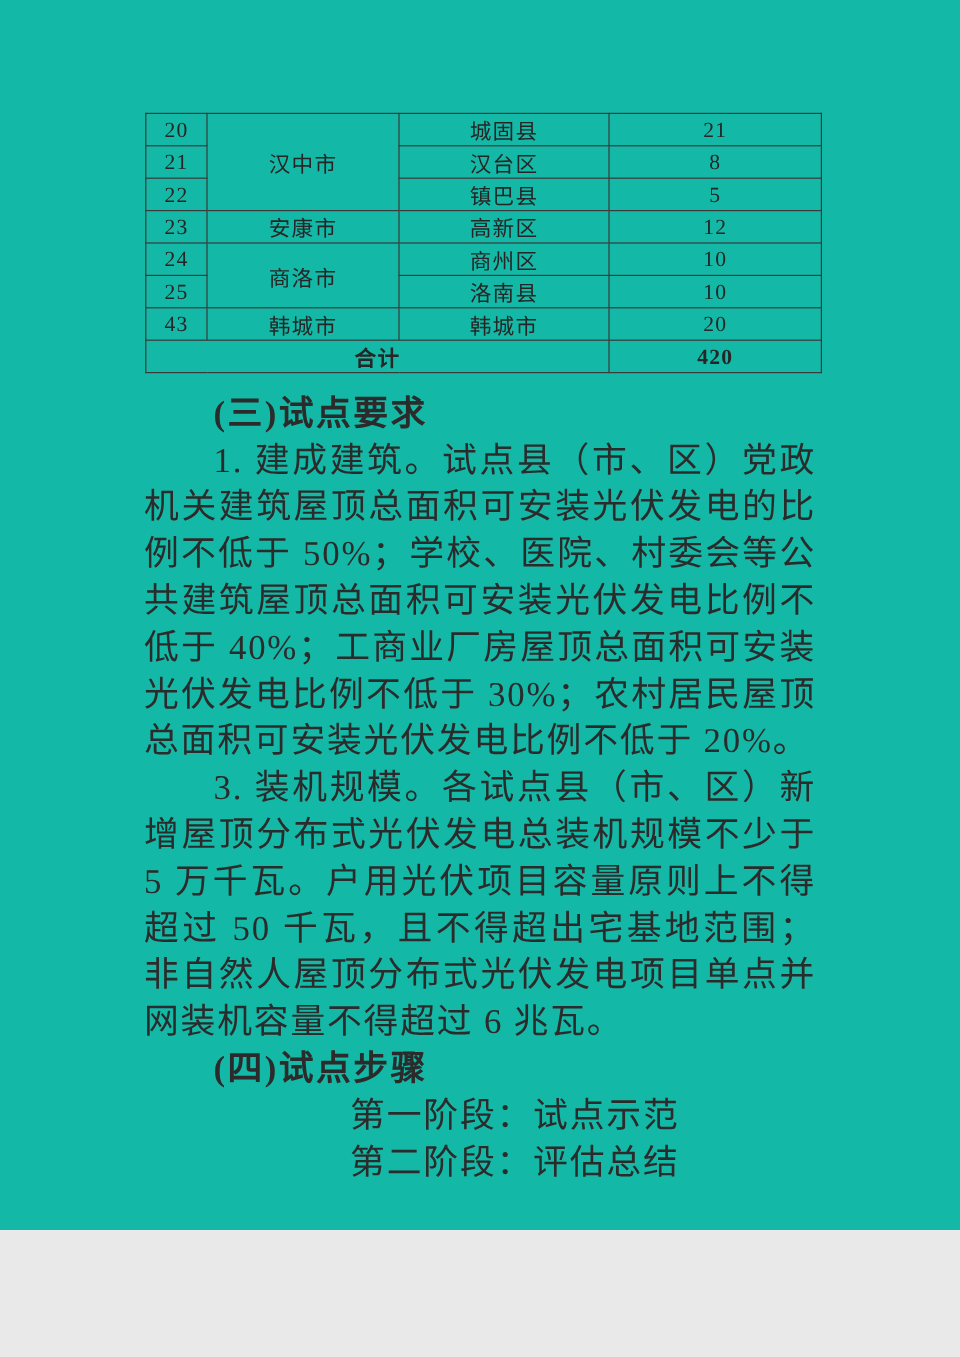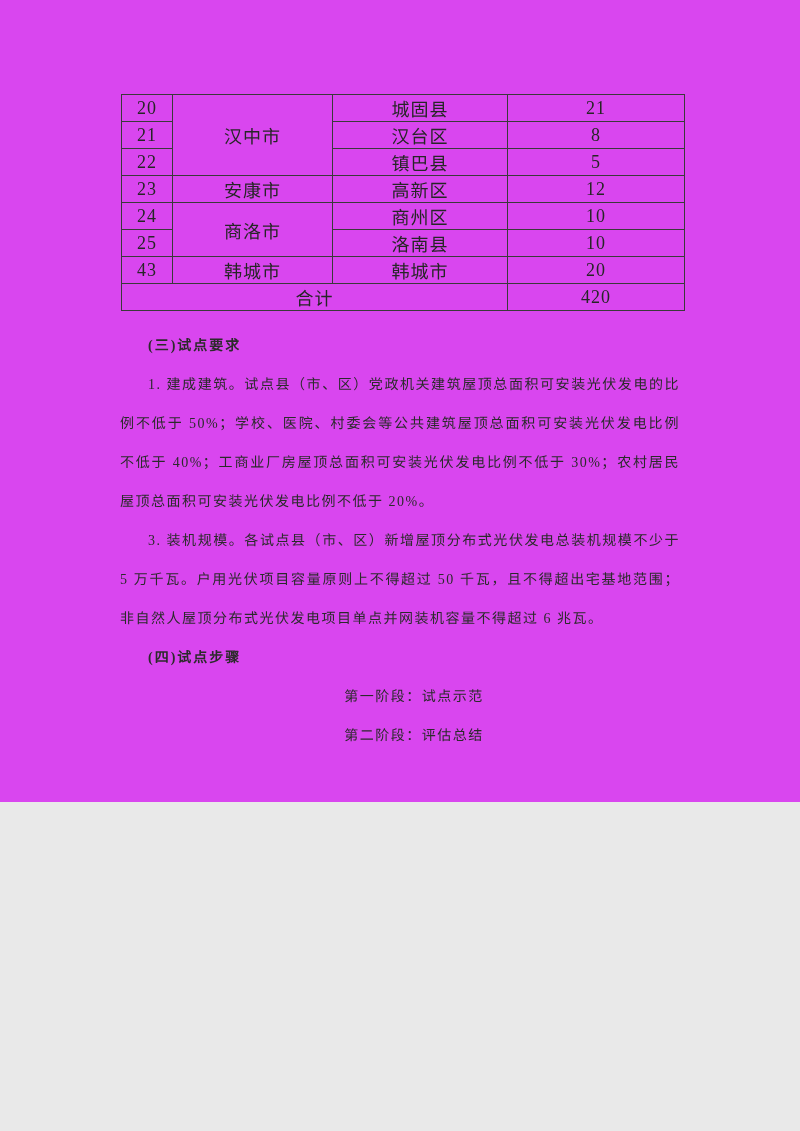"20" .page { background: #d946ef -> #14b8a6; height: 802px -> 1025px }
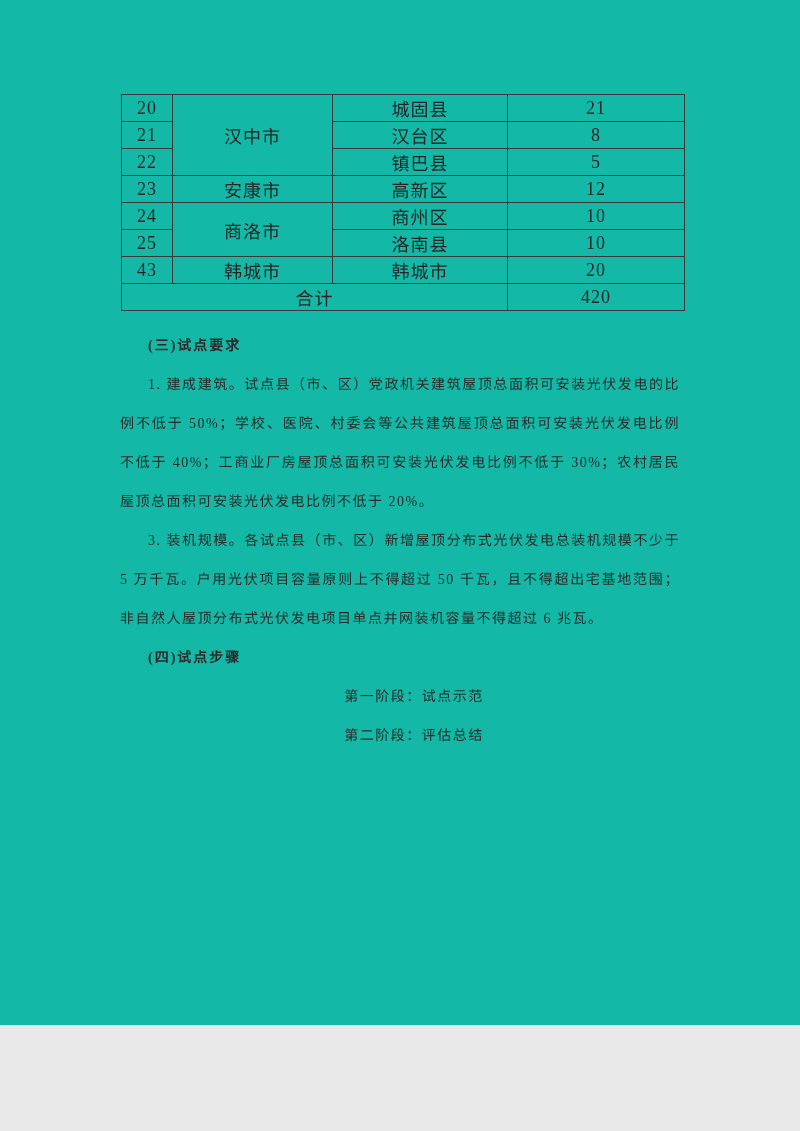"合计" .doc-table .total-row td { font-weight: normal -> bold }
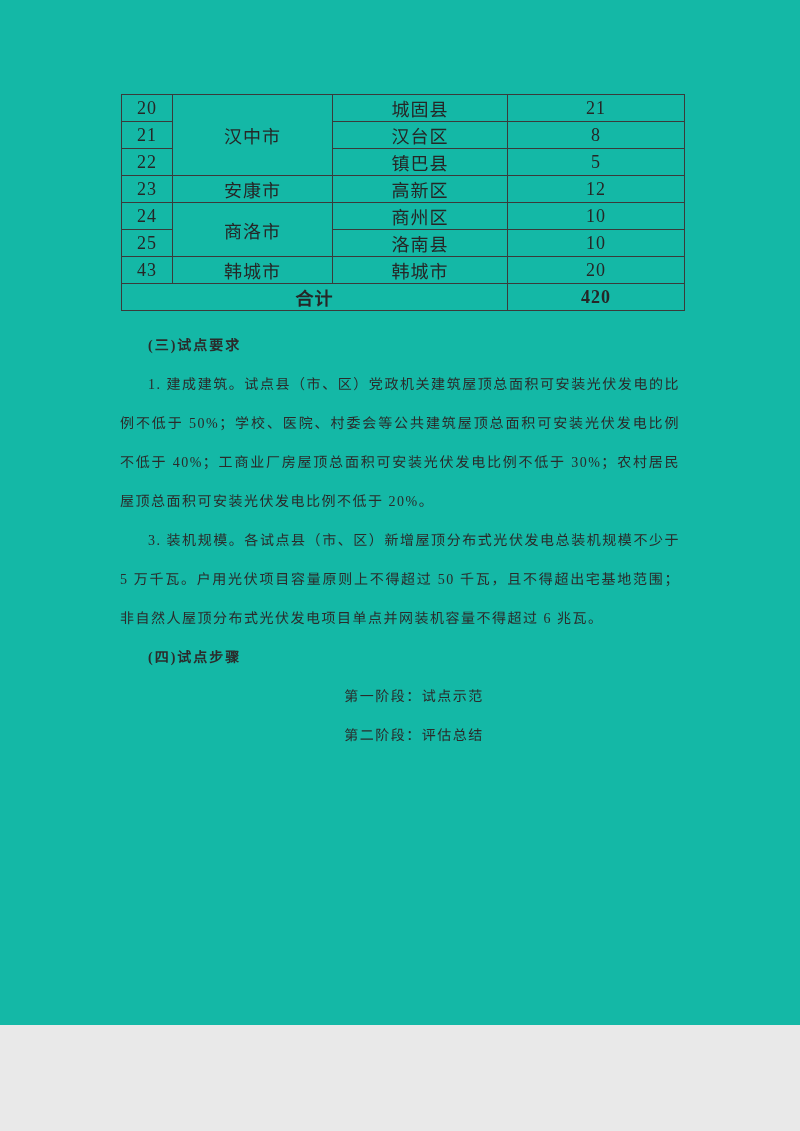"(三)试点要求" .content { font-size: 14px -> 29px }
